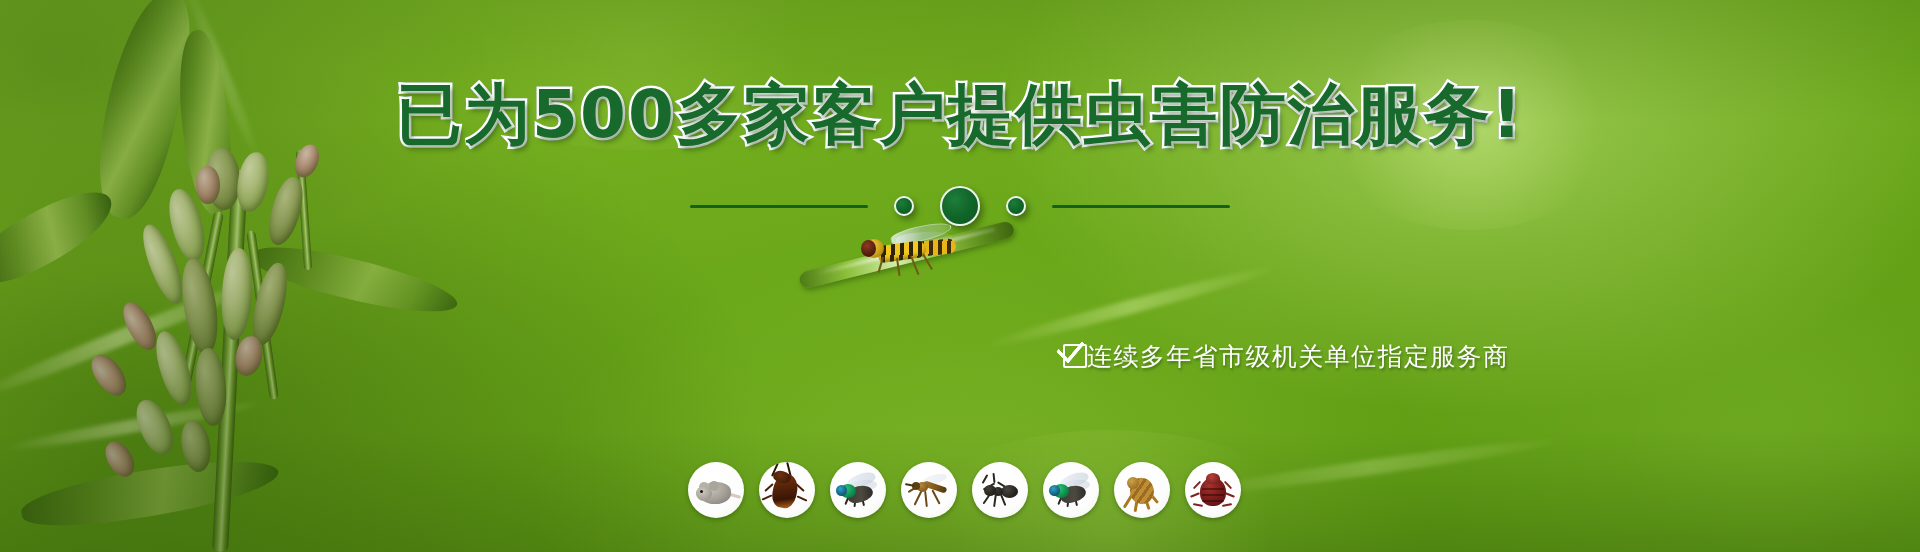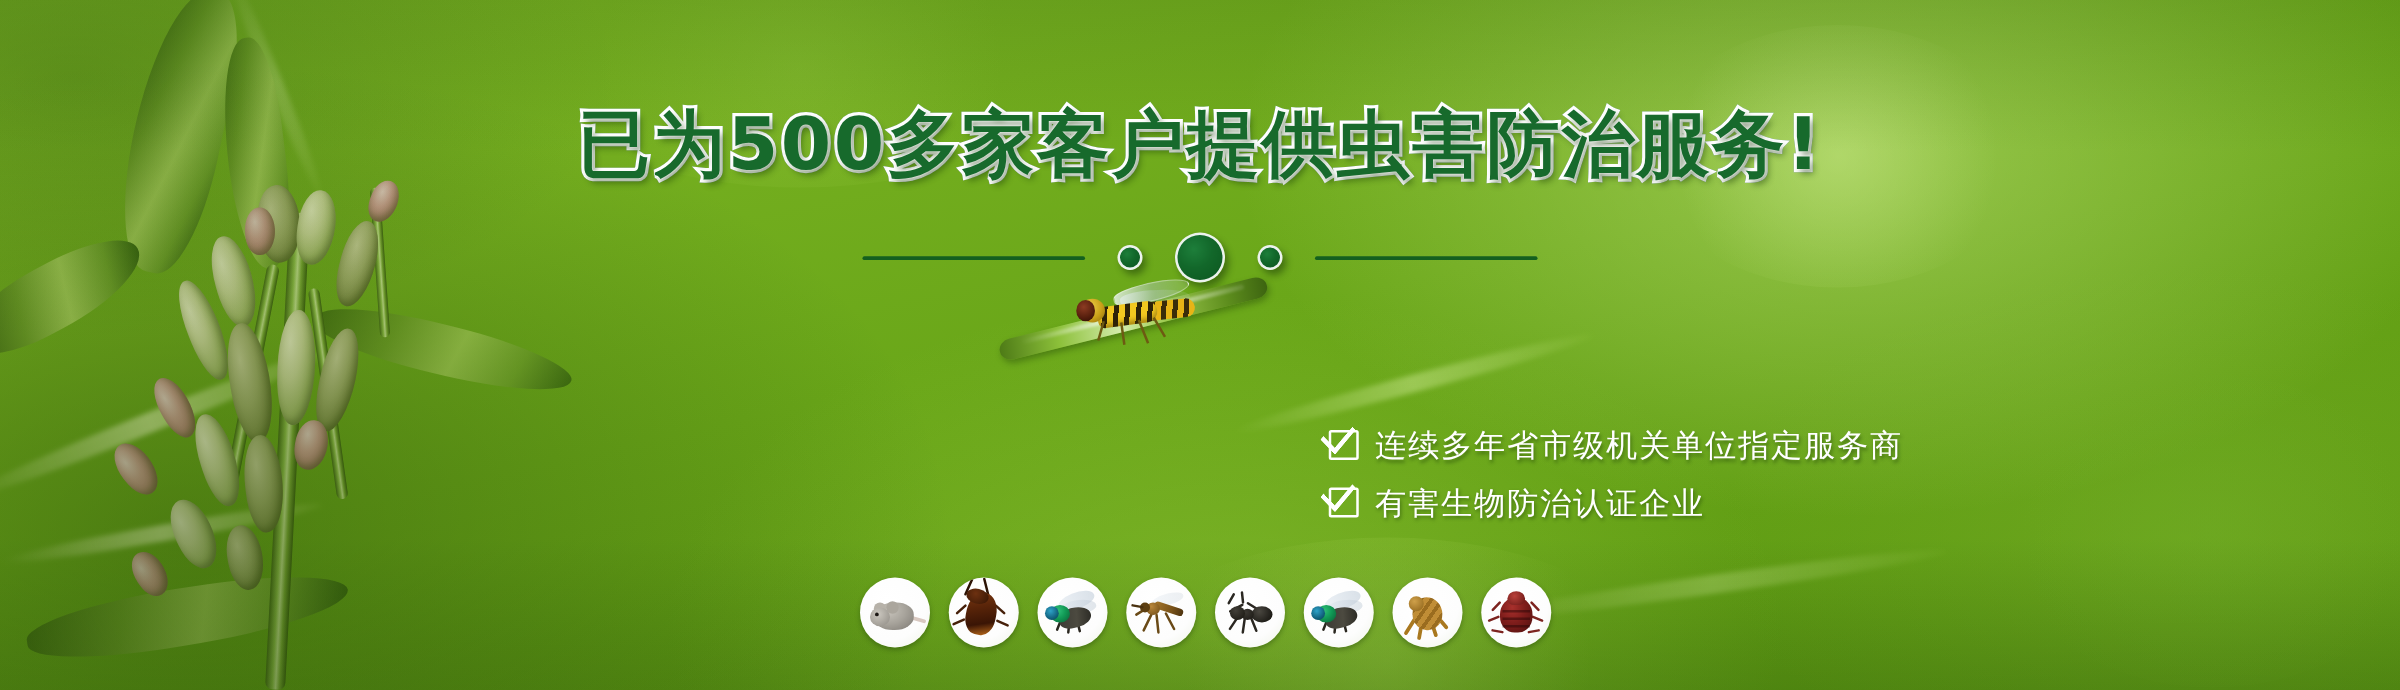"已为500多家客户提供虫害防治服务!" #headline { font-size: 58px -> 66px }
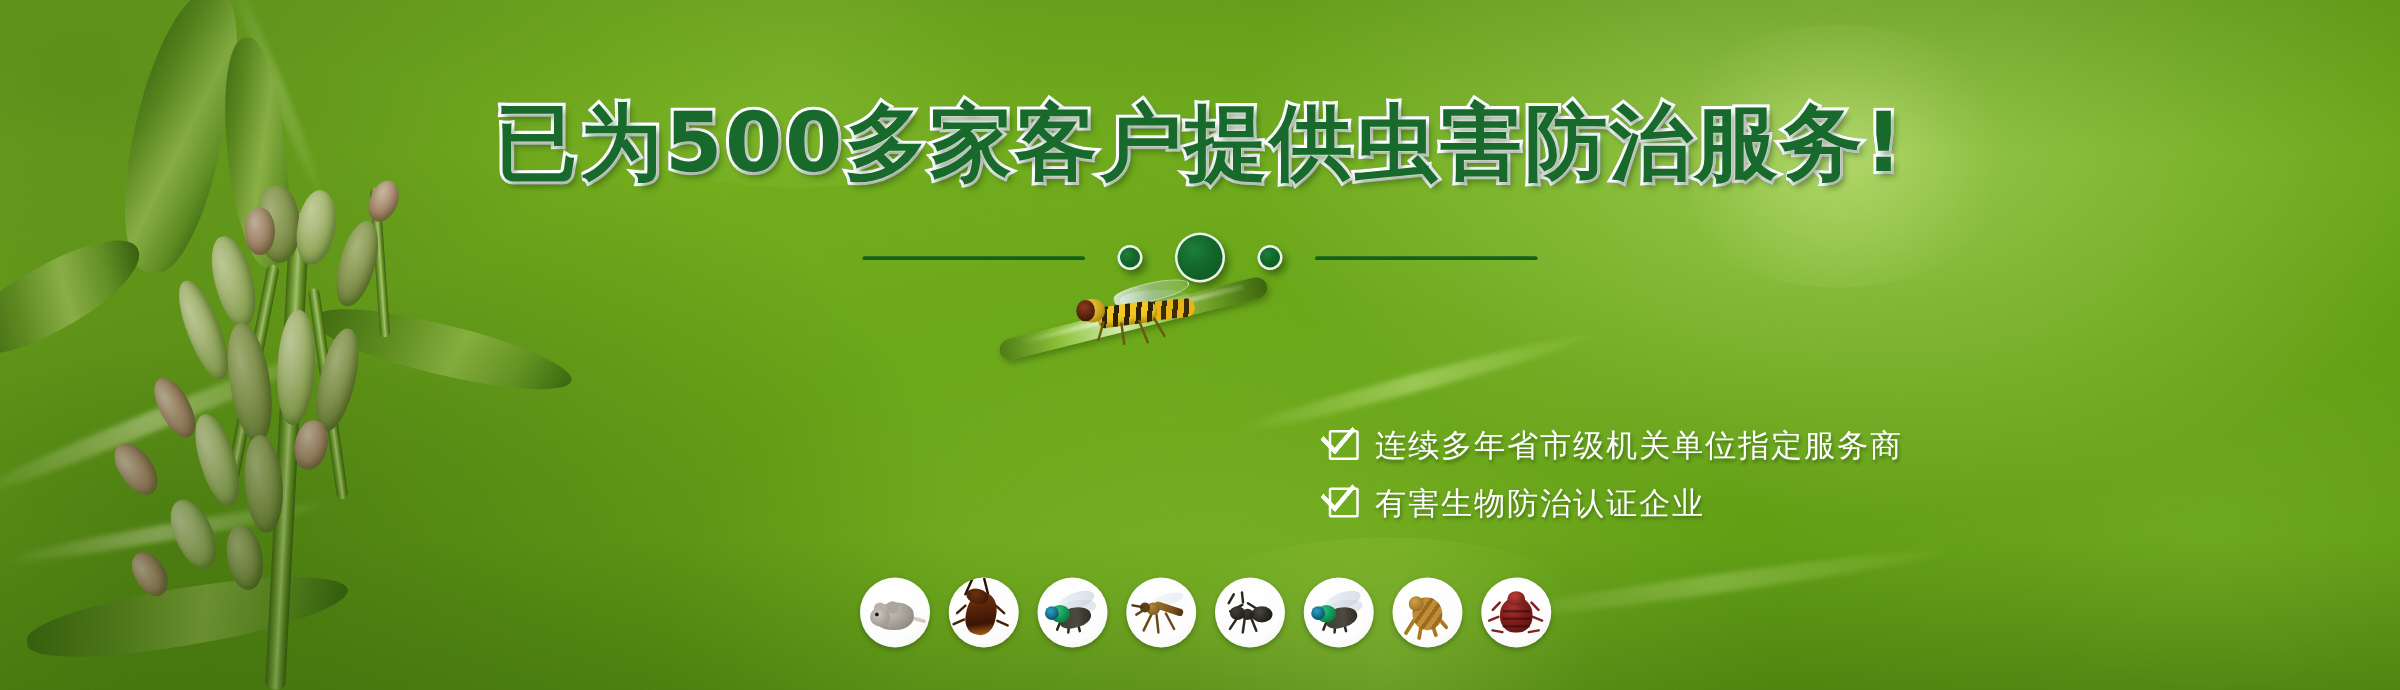"连续多年省市级机关单位指定服务商" .chk-row { gap: 13px -> none }
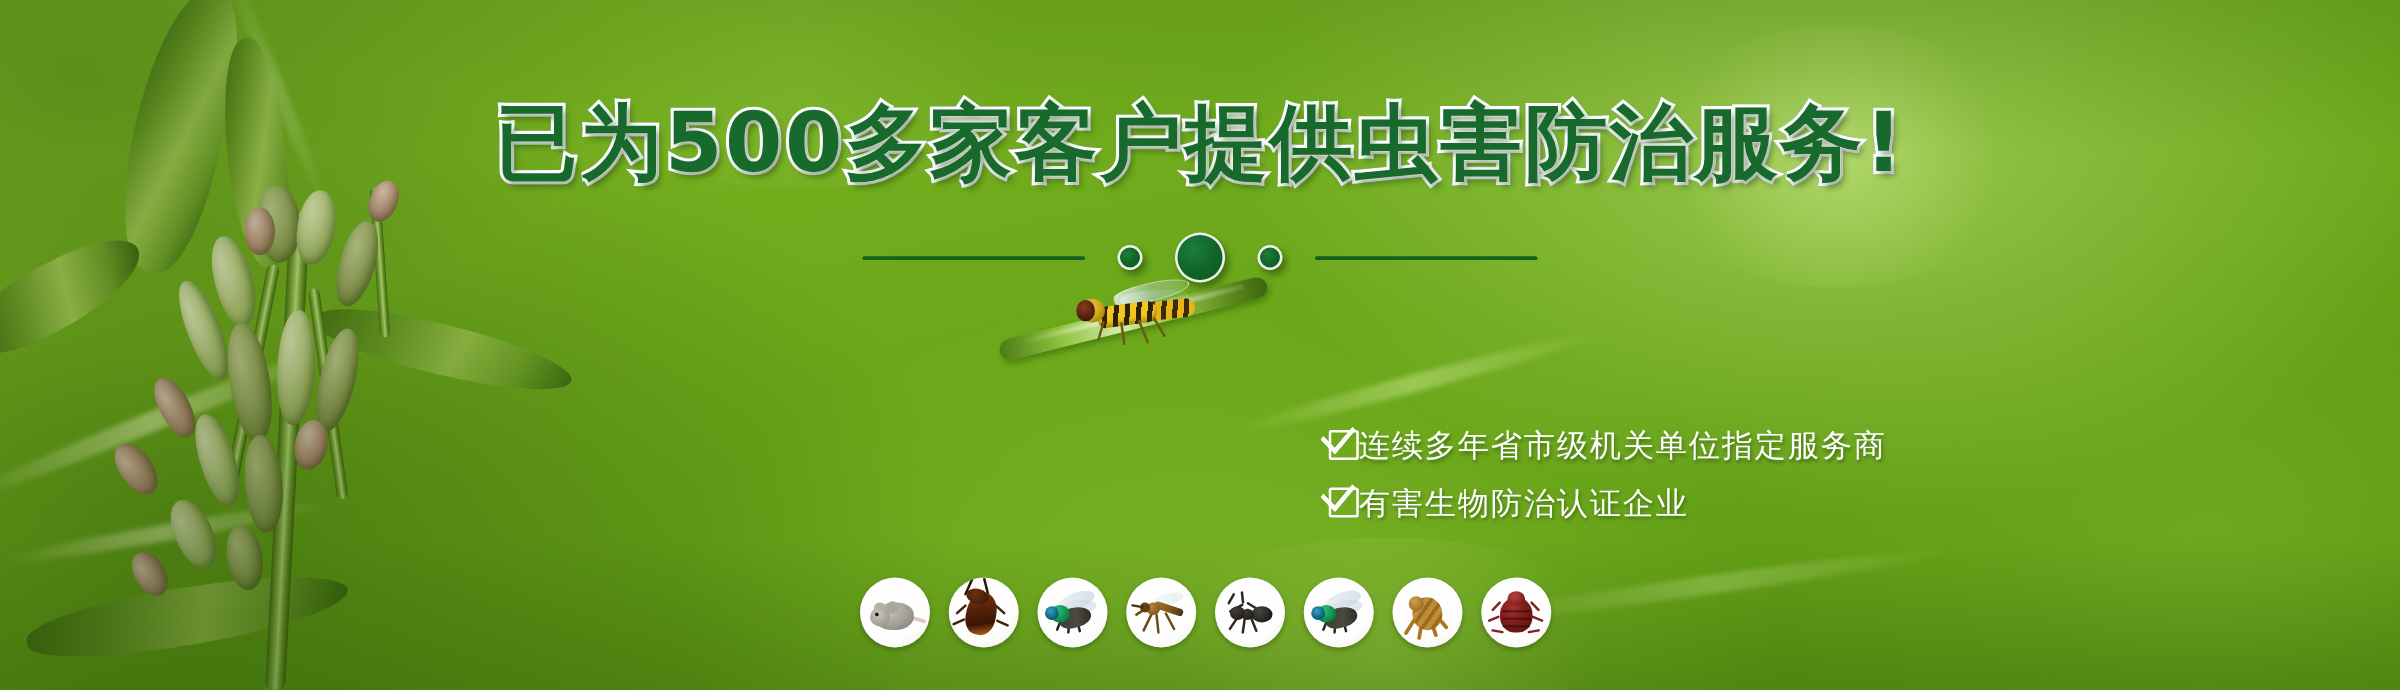"有害生物防治认证企业" div.chk-row { html: <div> <span></span> <span>有害生物防治认证企业</span> </div> -> none }
